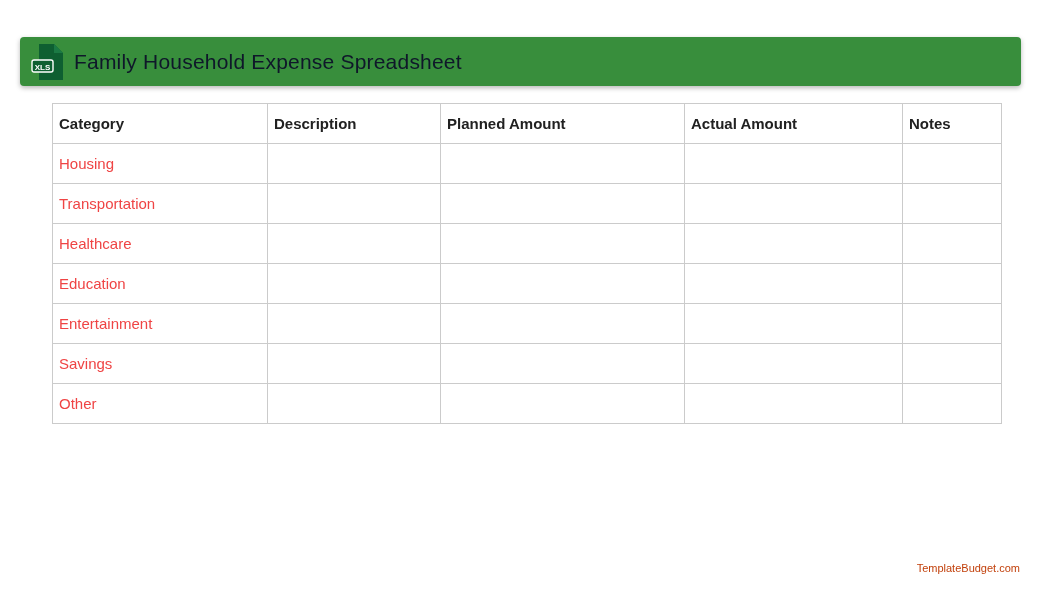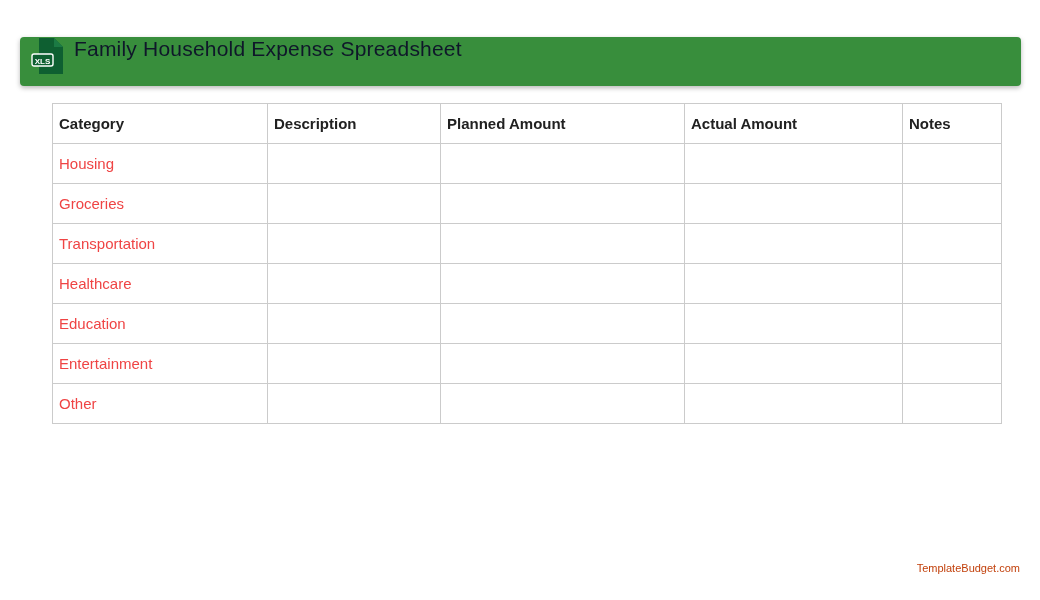"XLS" .title-bar { align-items: flex-start -> center }
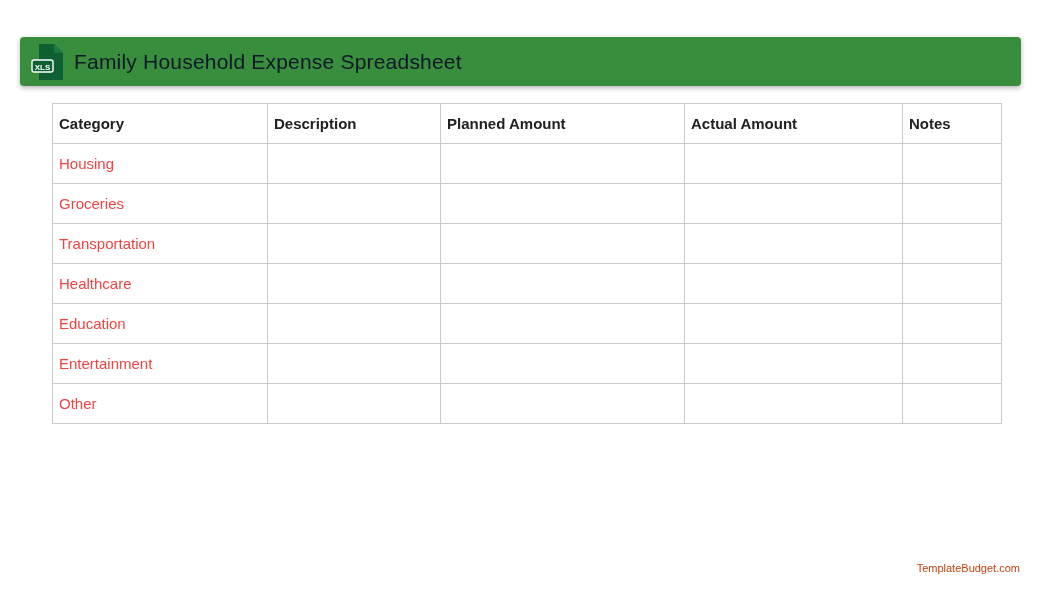"Groceries" tr { html: <tr> <td>Groceries</td> <td></td> <td></td> <td></td> <td></td> </tr> -> none }
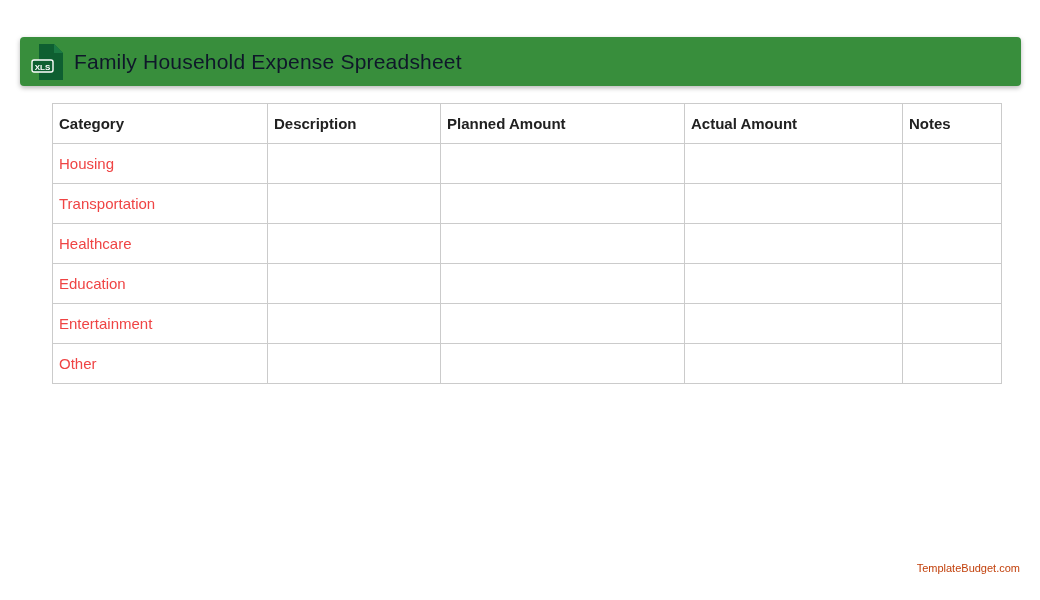"Savings" tr { html: none -> <tr> <td>Savings</td> <td></td> <td></td> <td></td> <td></td> </tr> }
